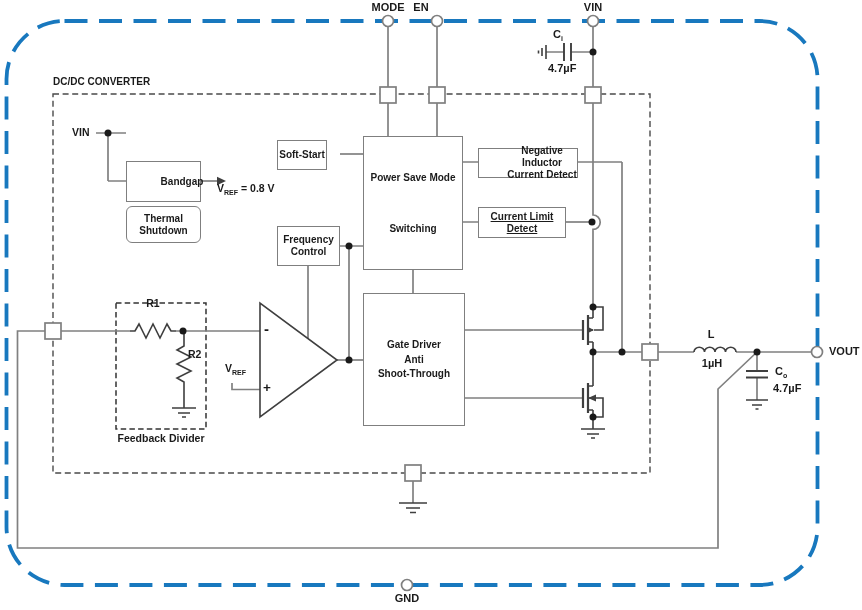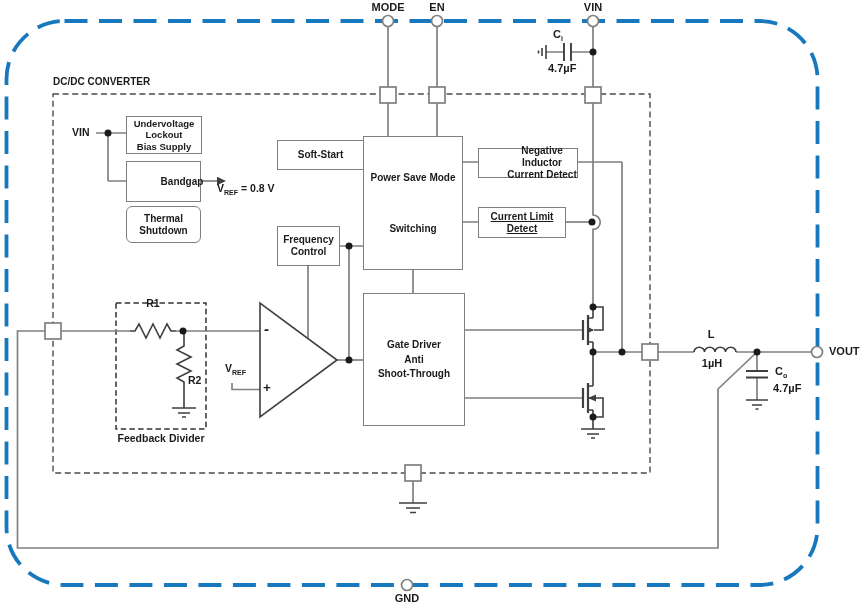"EN" div.lbl { left: 437px -> 421px }
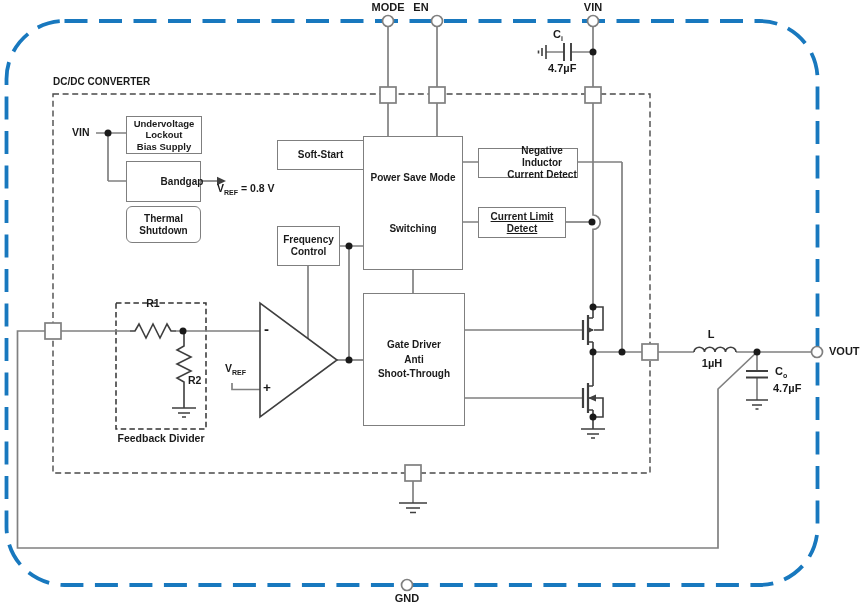"Undervoltage" div.blk { html: <div> <span>Undervoltage</span> <span>Lockout</span> <span>Bias Supply</span> </div> -> none }
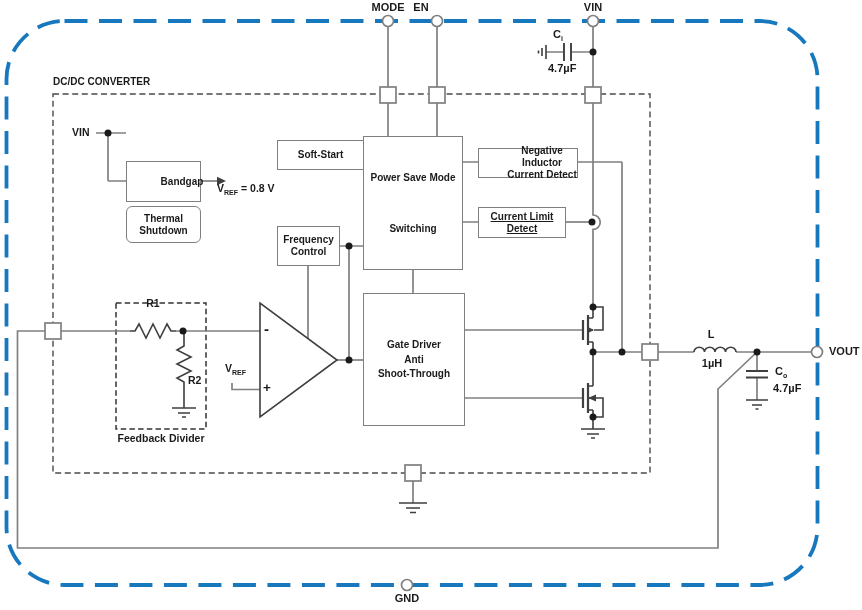"Soft-Start" div.blk { width: 87px -> 50px }
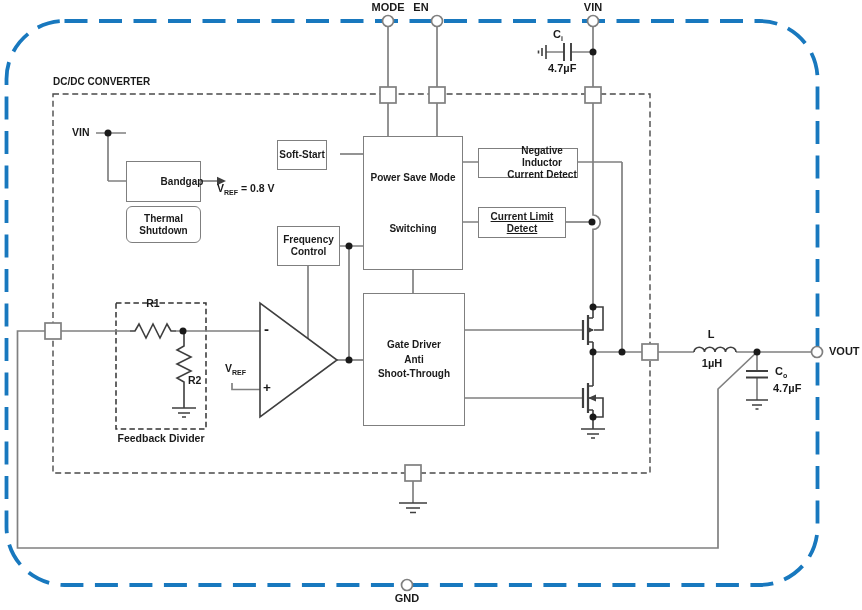"R2" div.lbl { top: 374px -> 348px }
